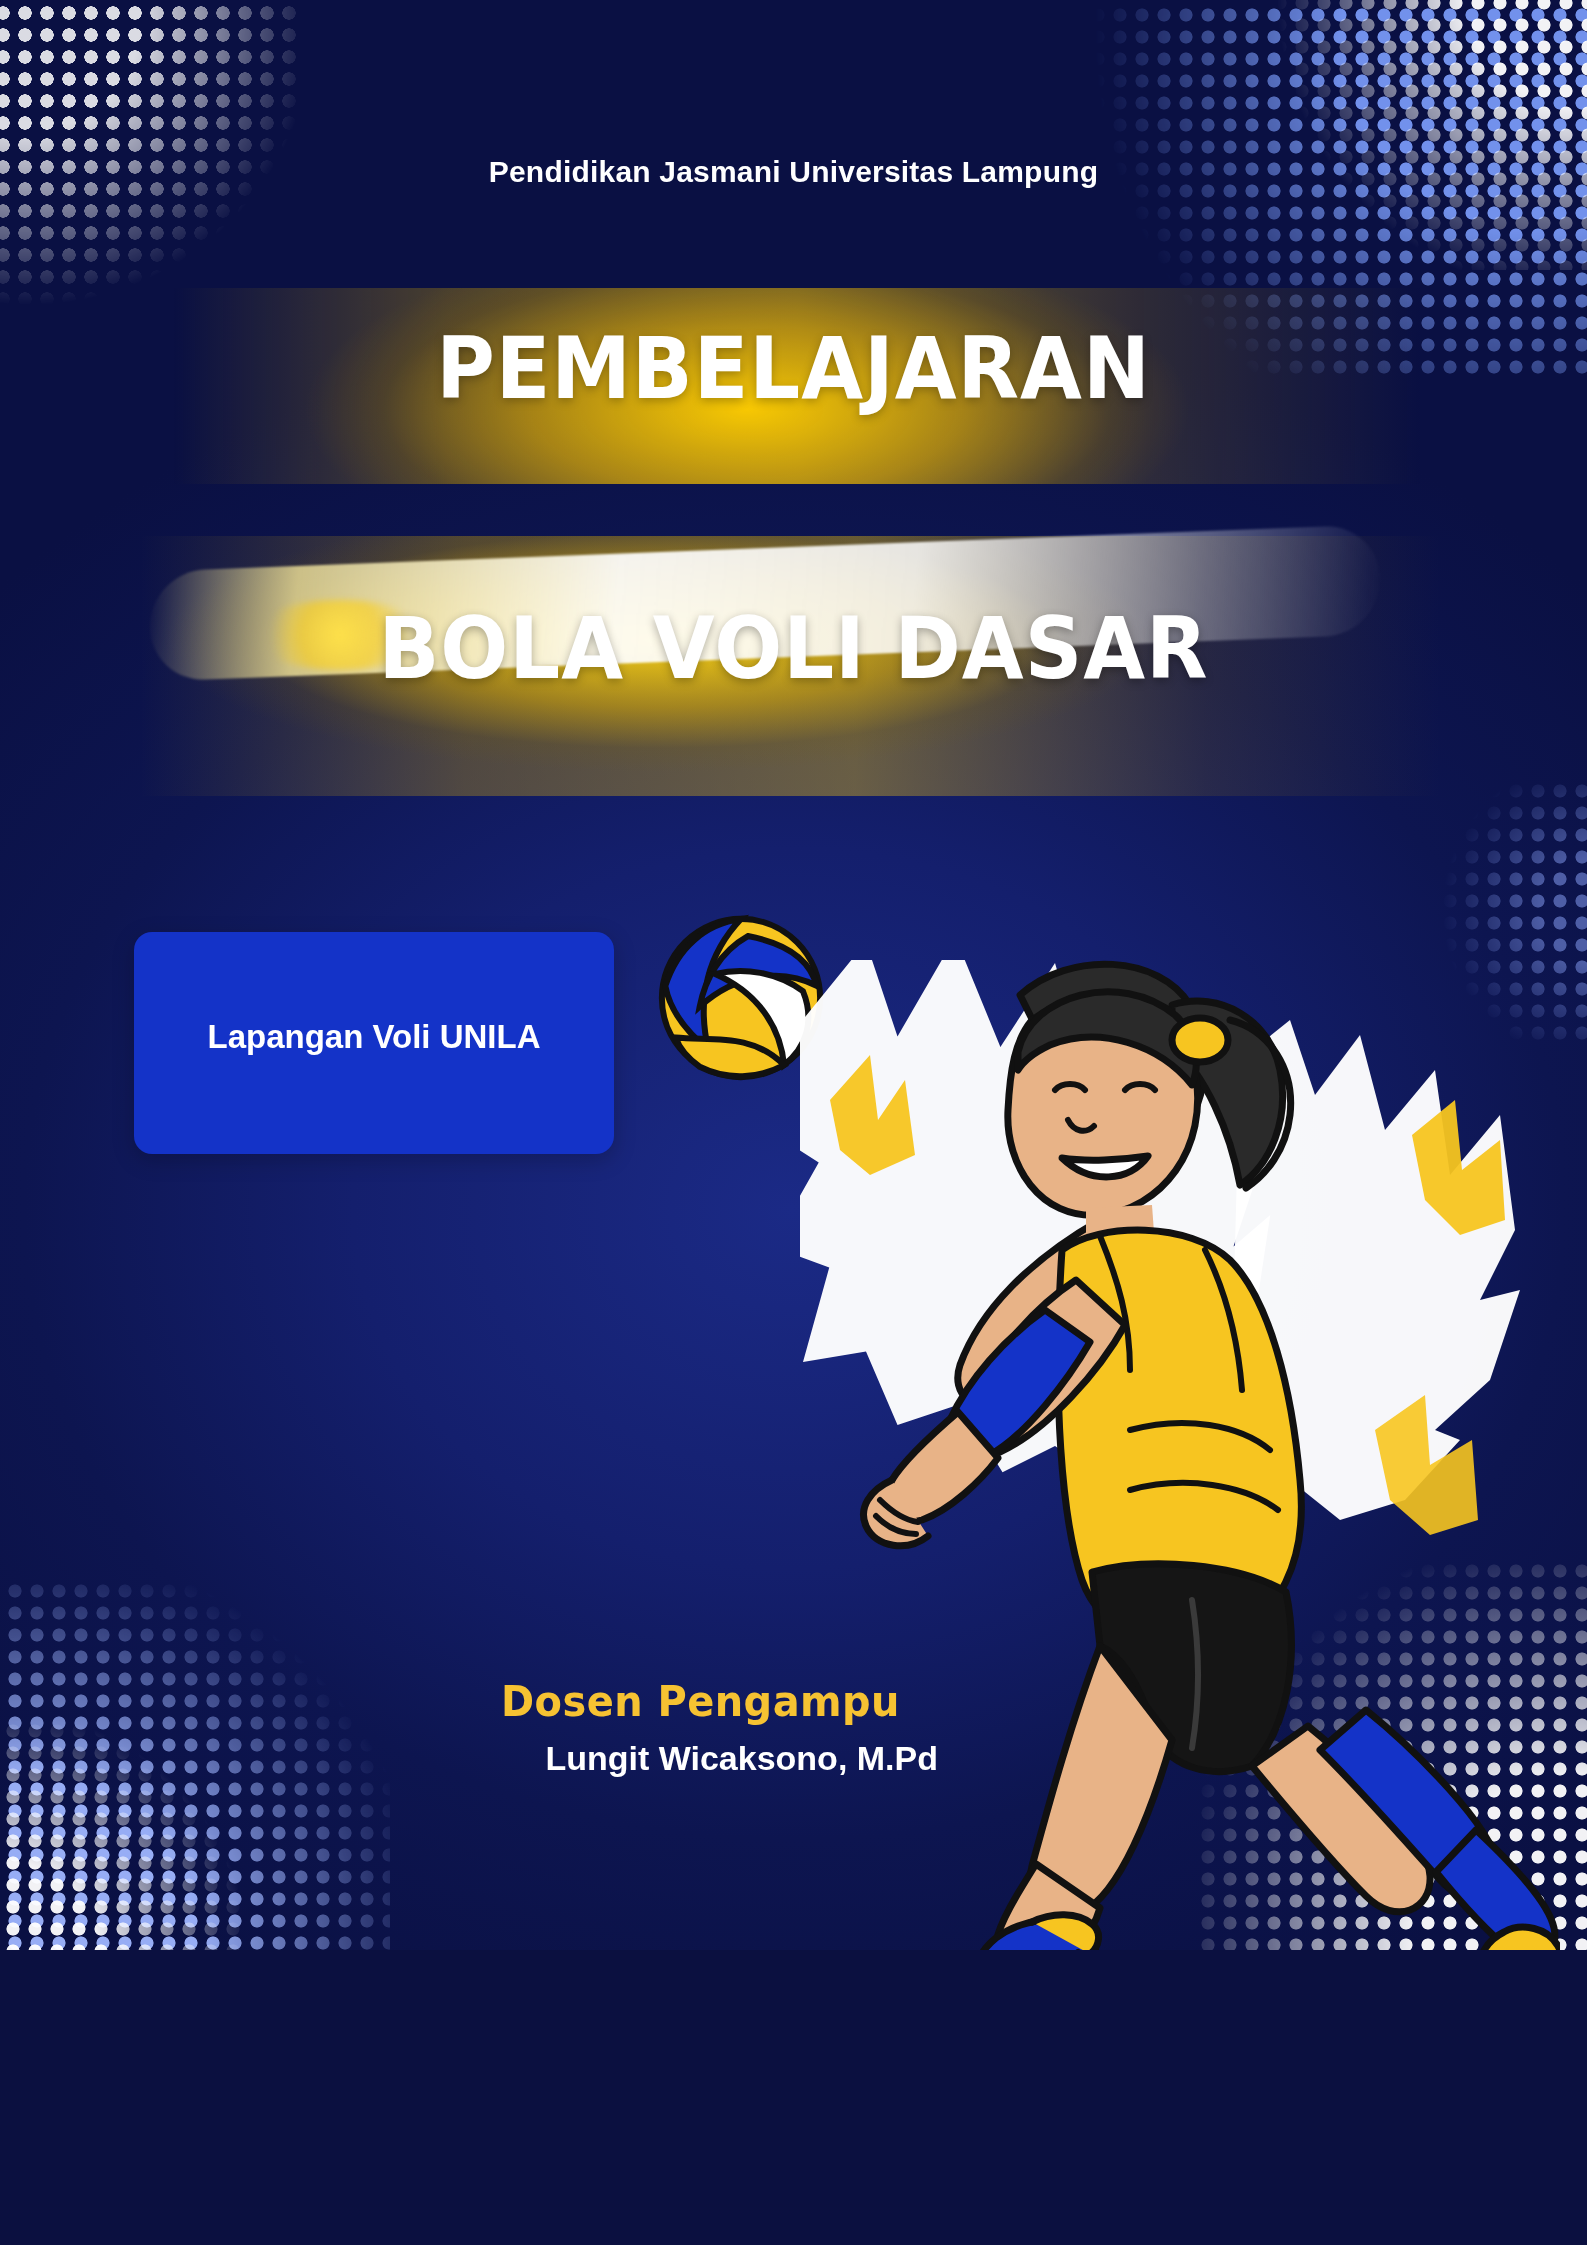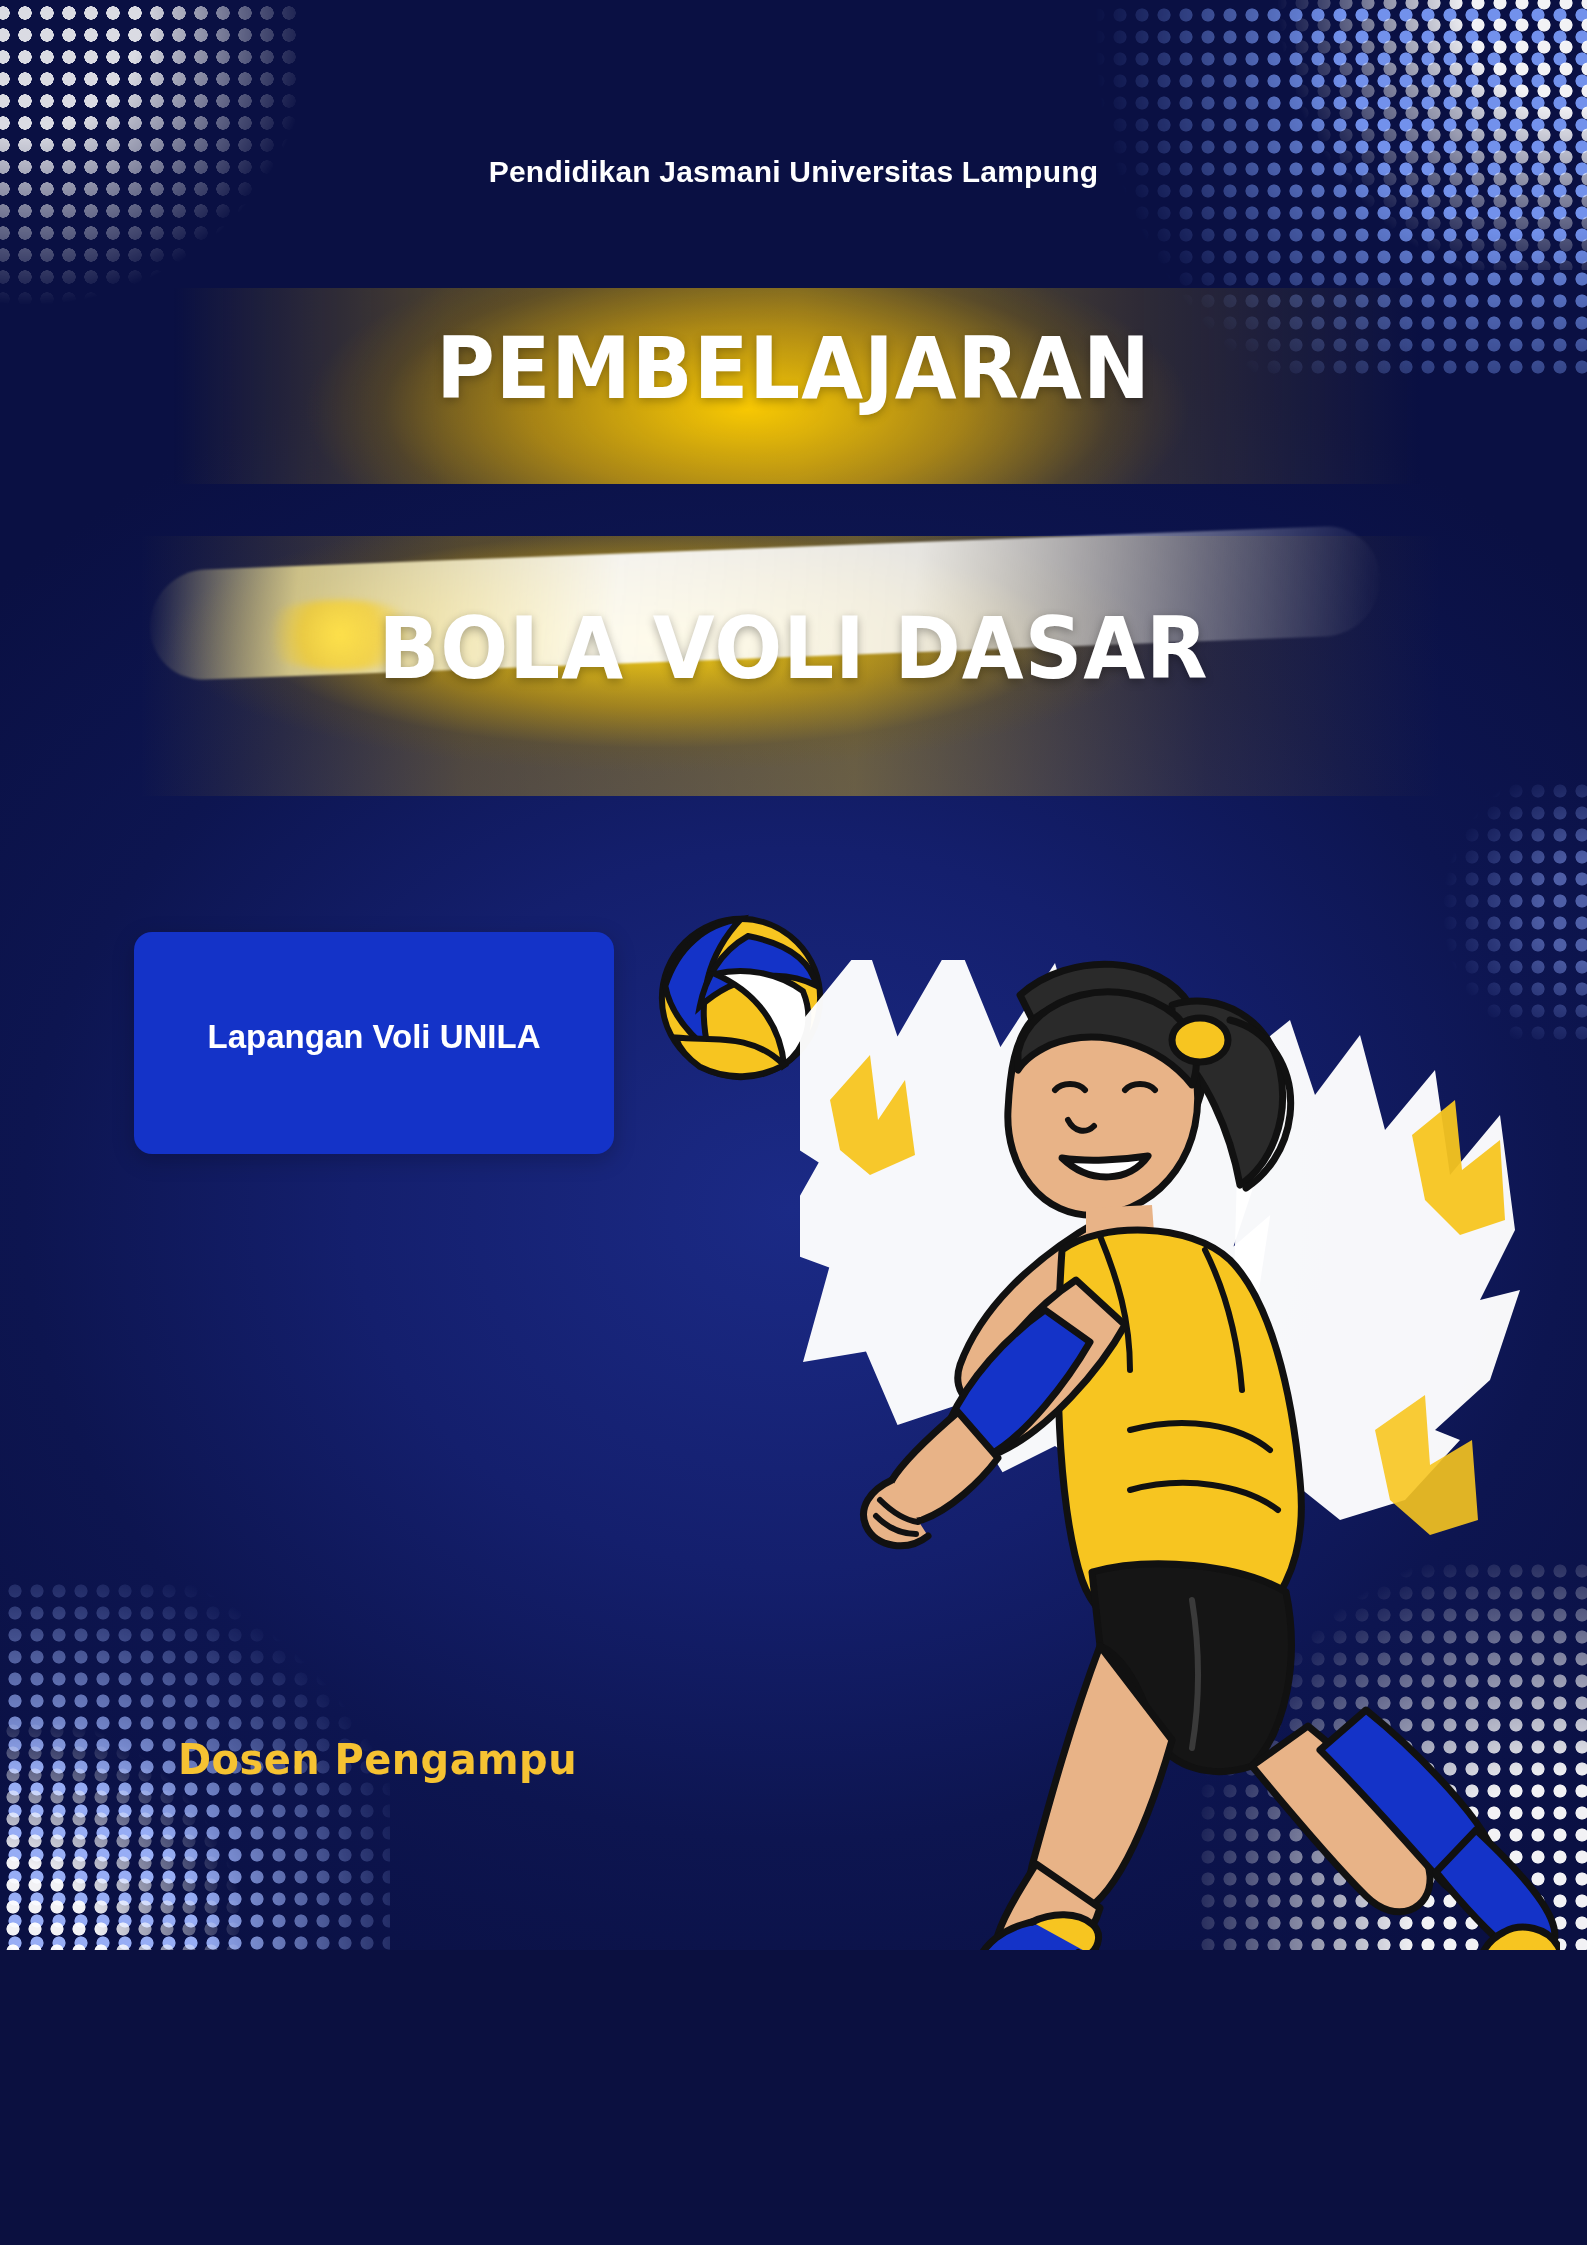"Dosen Pengampu" .credits { bottom: 156px -> 168px; text-align: none -> right }
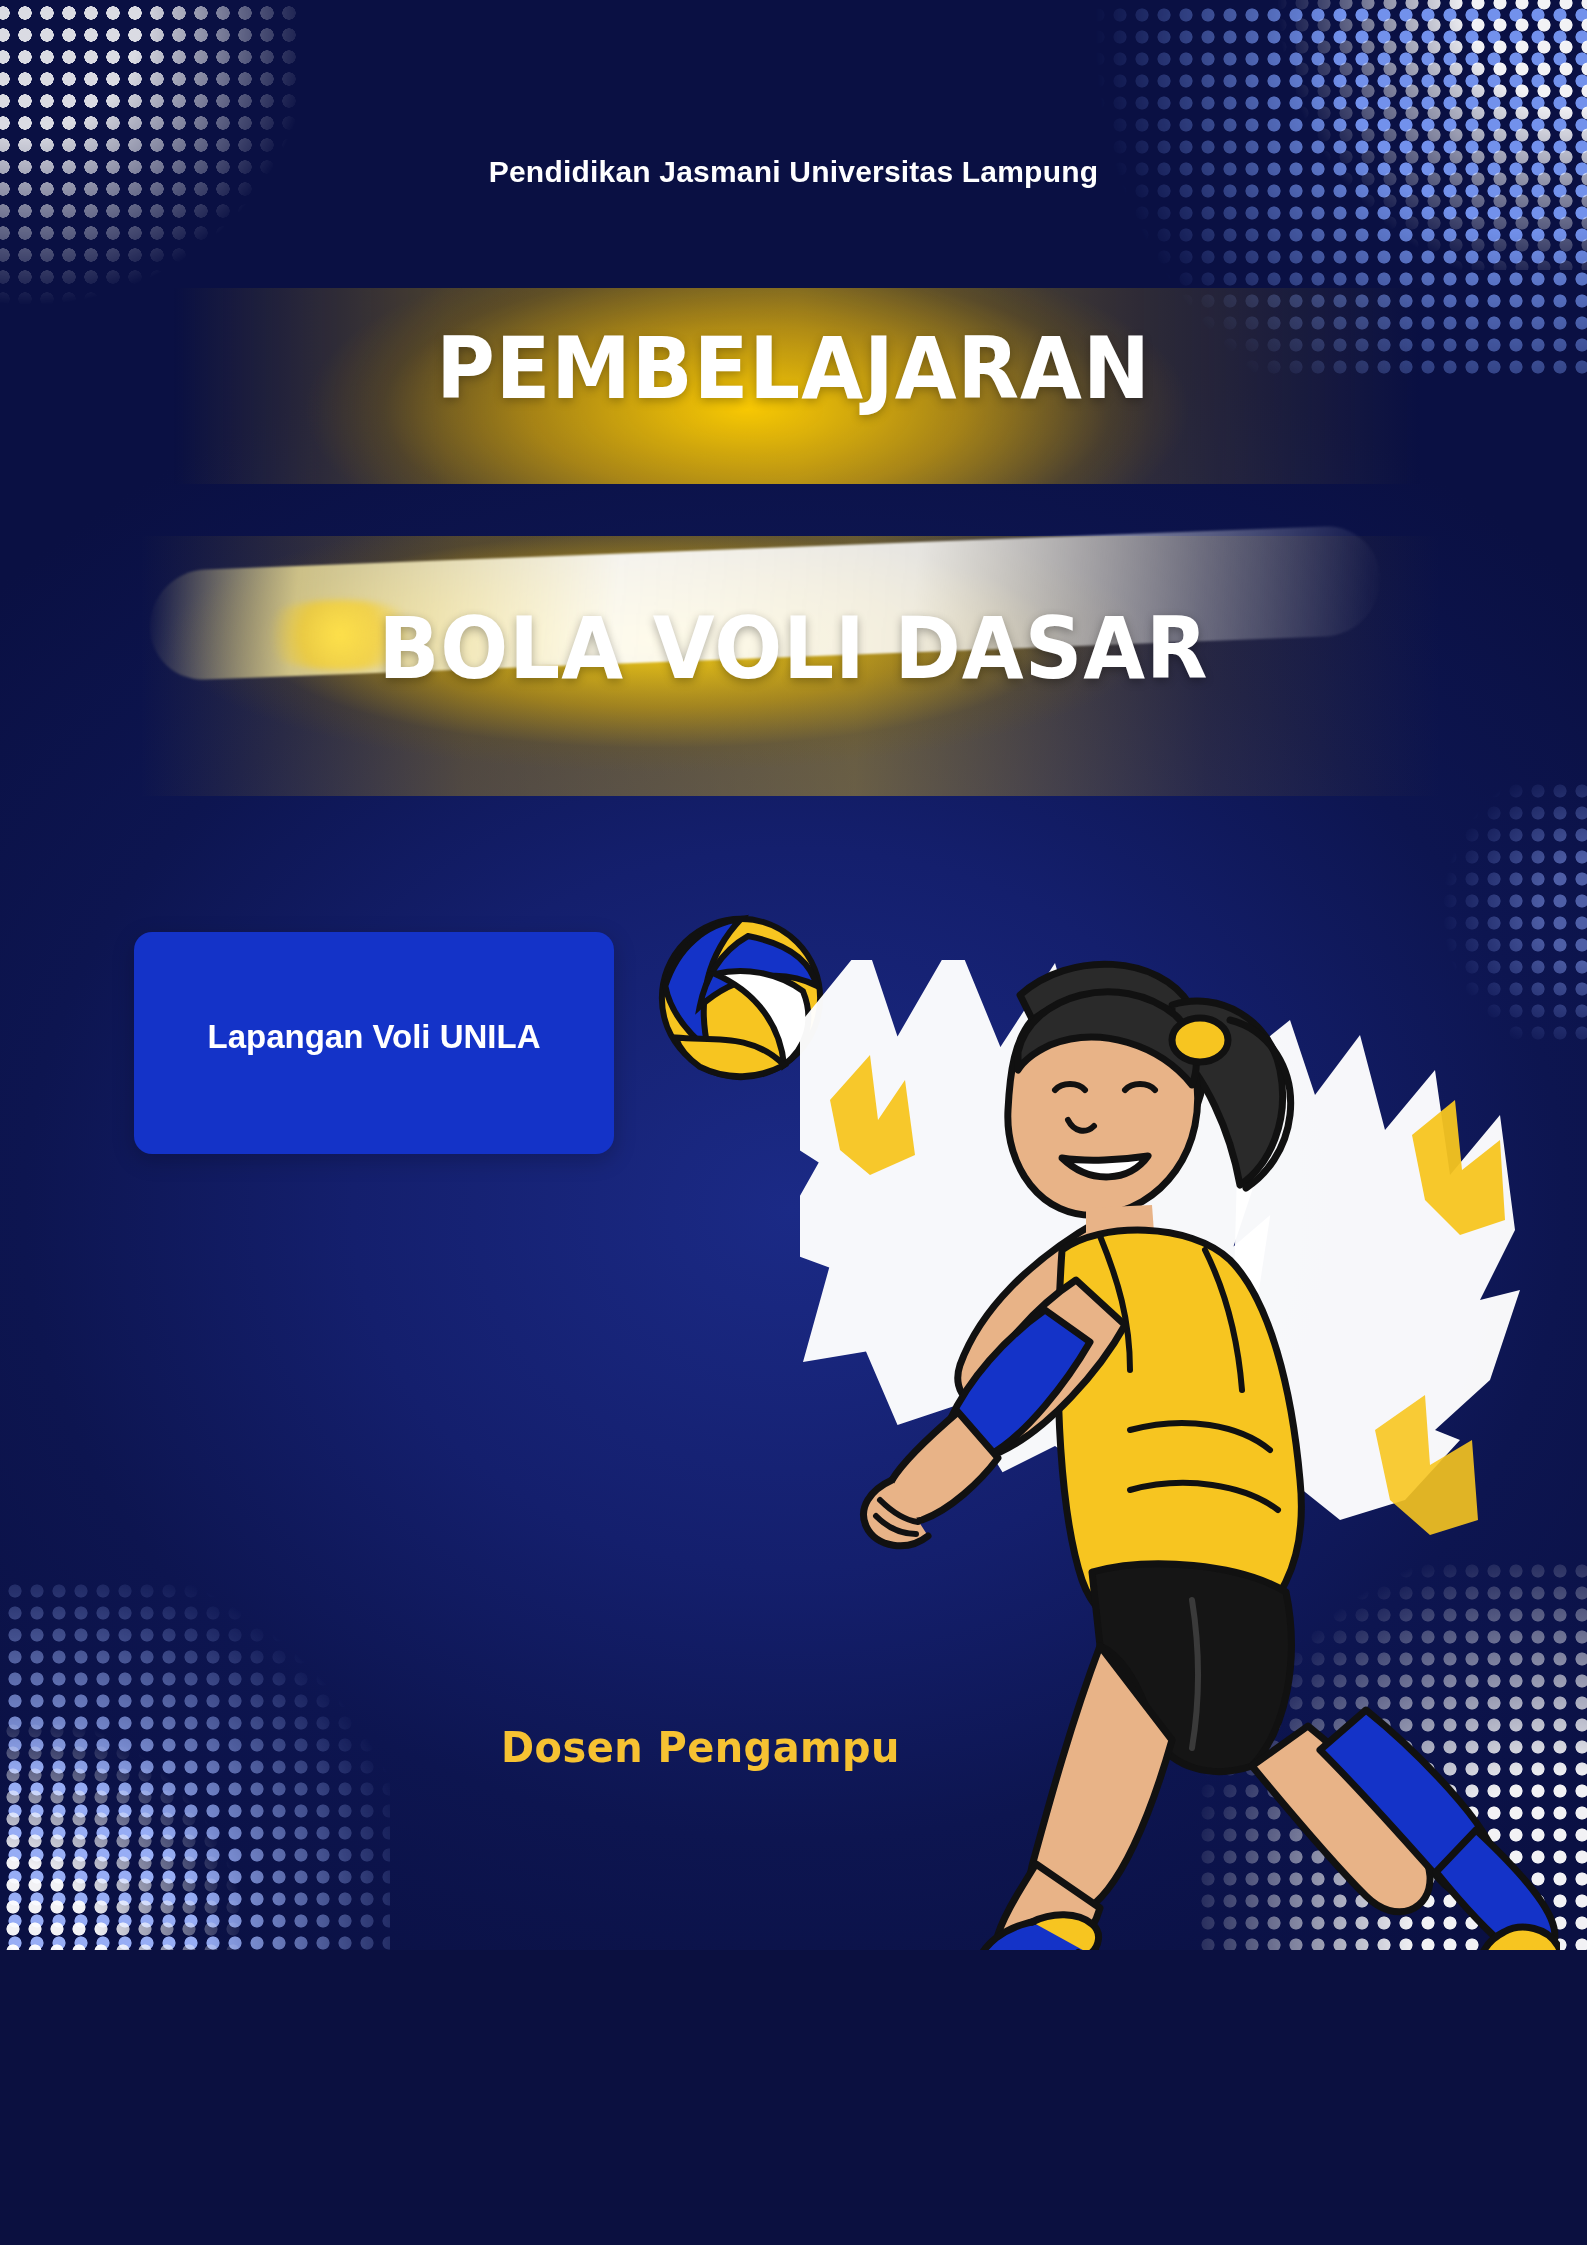"Lungit Wicaksono, M.Pd" div.credits-name { html: none -> <div>Lungit Wicaksono, M.Pd</div> }
